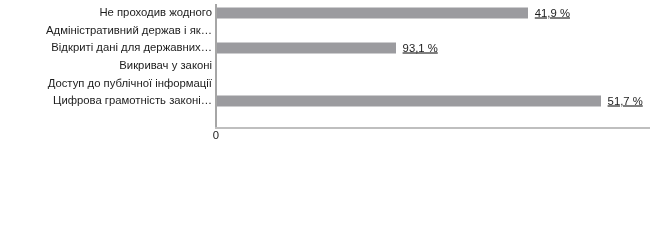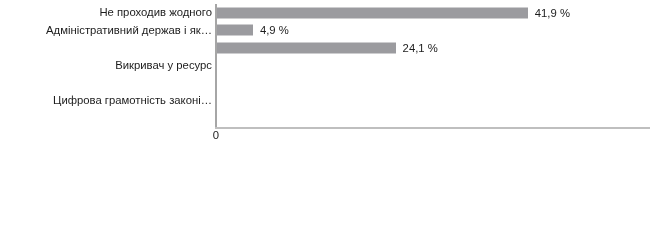"41,9 %" .bar-wrap { text-decoration: none -> underline }
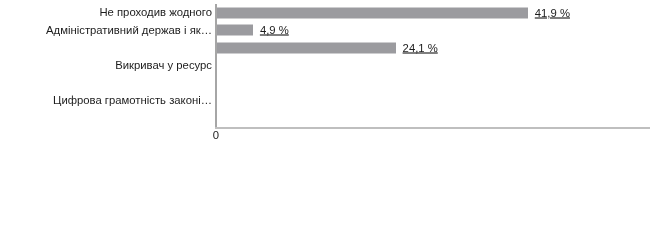"4,9 %" div.bar-wrap { html: <div> <div></div> <div>4,9 %</div> </div> -> none }
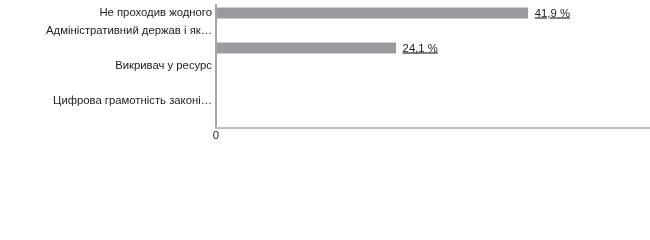"Відкриті дані для державних…" div.cat-label { html: none -> <div>Відкриті дані для державних…</div> }
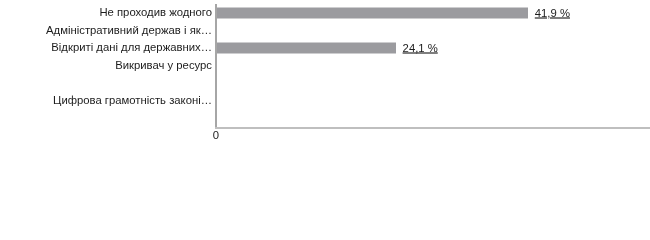"24,1 %" div.bar-value { text: 24,1 -> 93,1 }
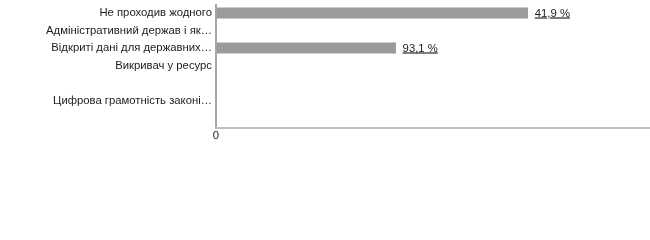"Викривач у ресурс" div.cat-label { text: ресурс -> законі }
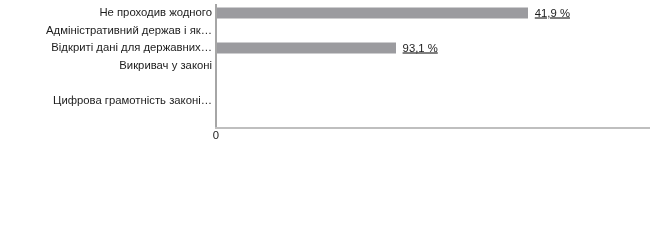"Доступ до публічної інформації" div.cat-label { html: none -> <div>Доступ до публічної інформації</div> }
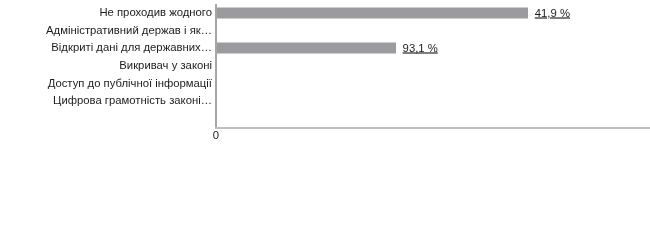"51,7 %" div.bar-wrap { html: none -> <div> <div></div> <div>51,7 %</div> </div> }
